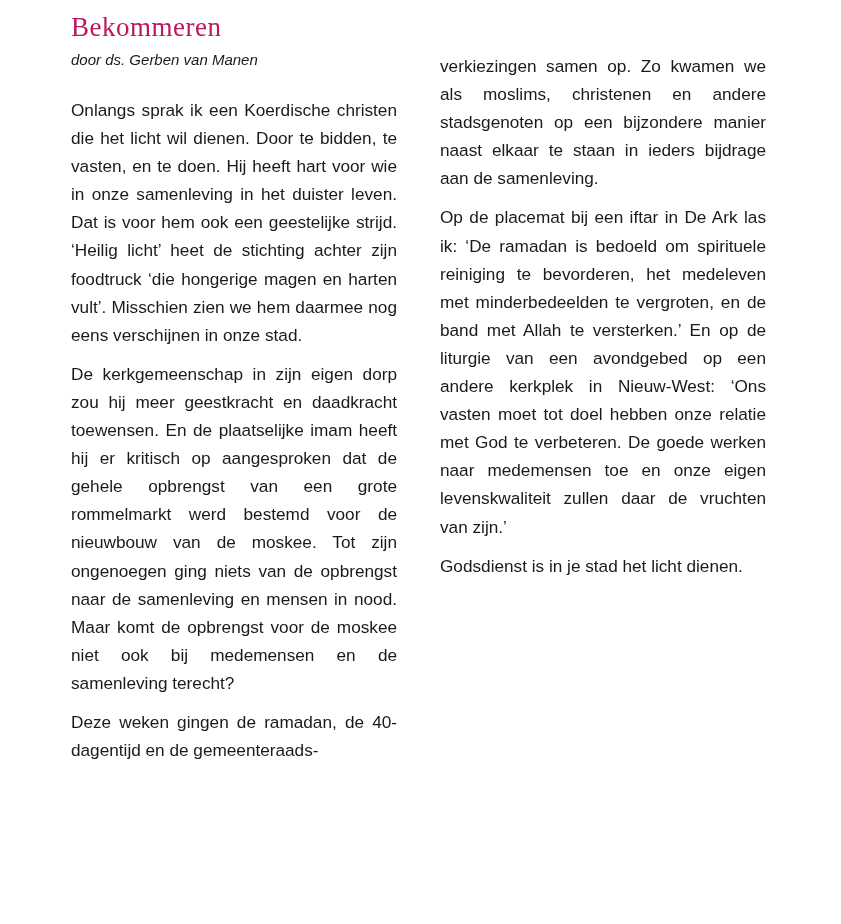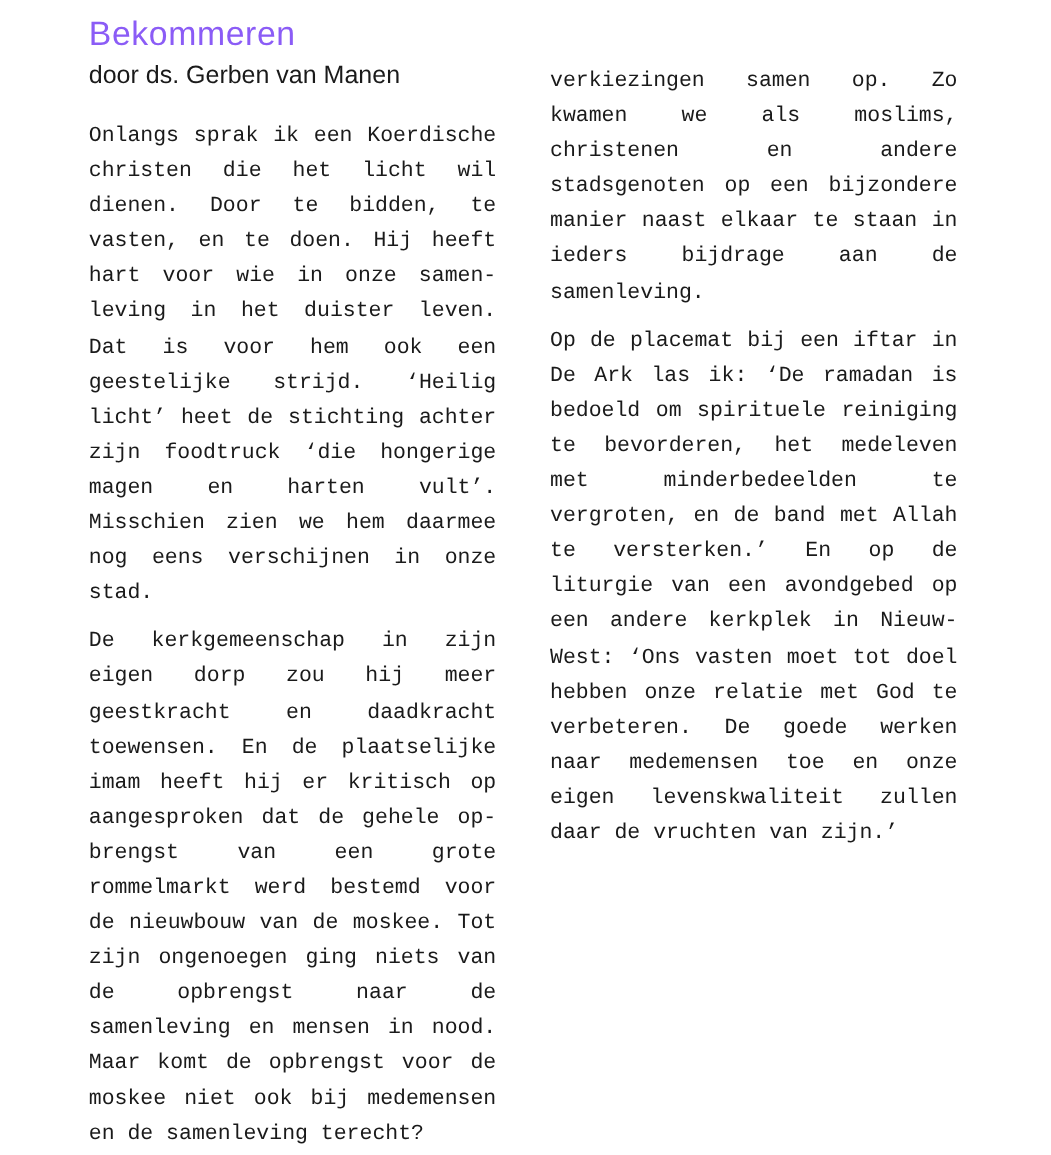"Bekommeren" h1.title { color: #8b5cf6 -> #be185d; font-family: none -> Liberation Serif, serif }
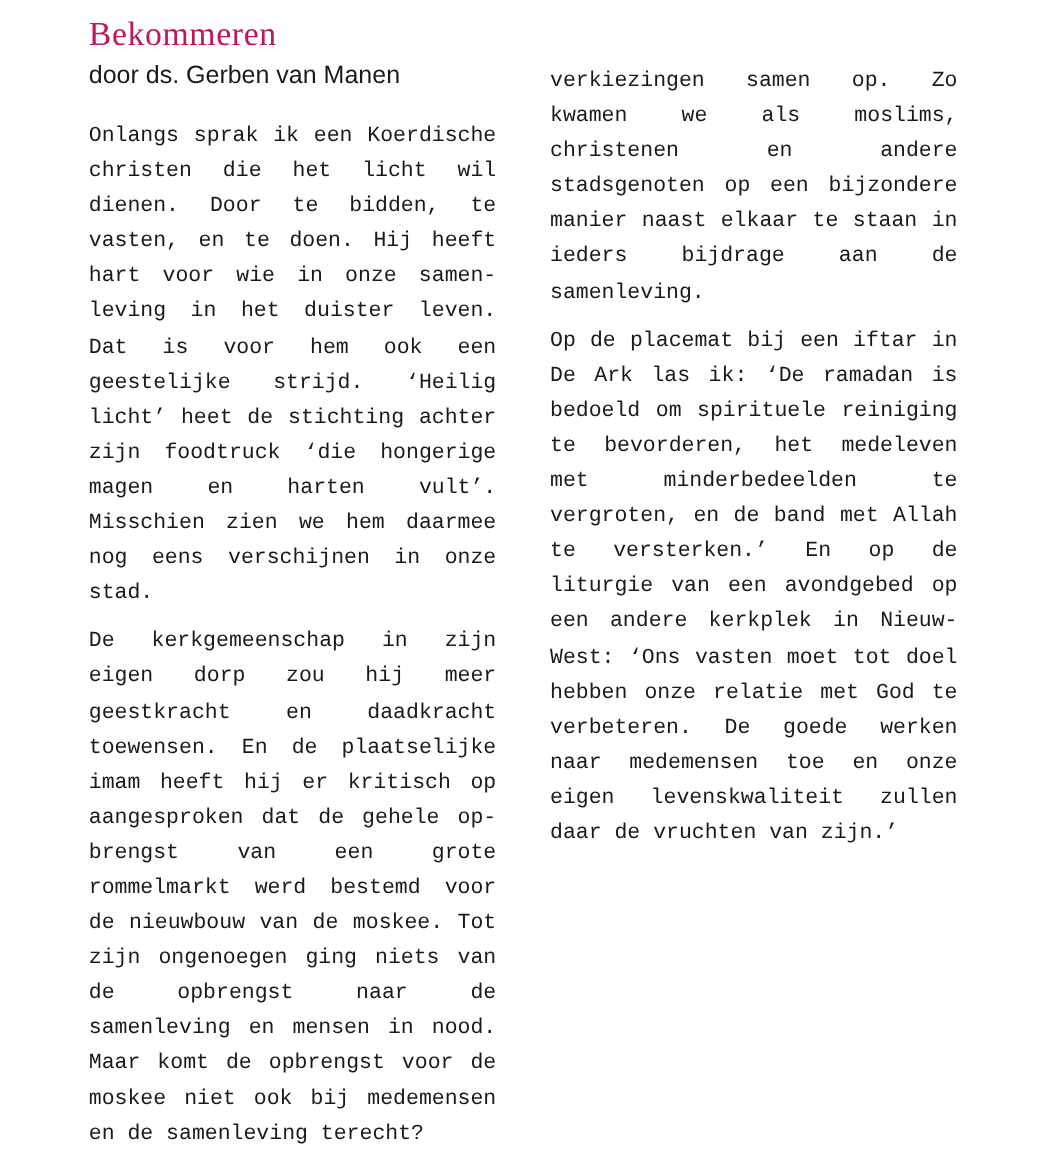"door ds. Gerben van Manen" .byline { font-size: 20px -> 15px; font-style: none -> italic }
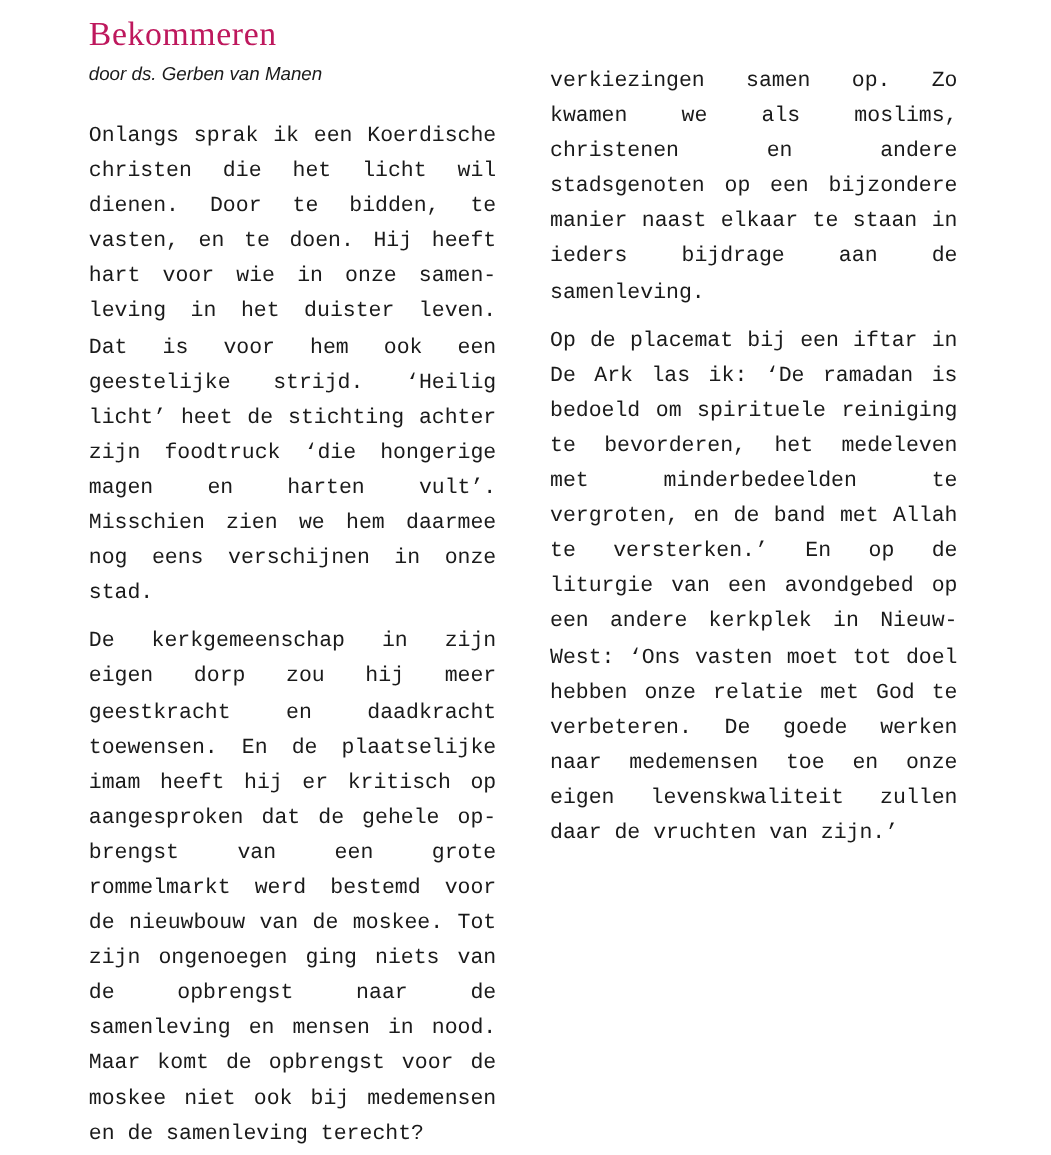"verkiezingen samen op. Zo kwamen" .col p { font-family: Liberation Mono, monospace -> none }
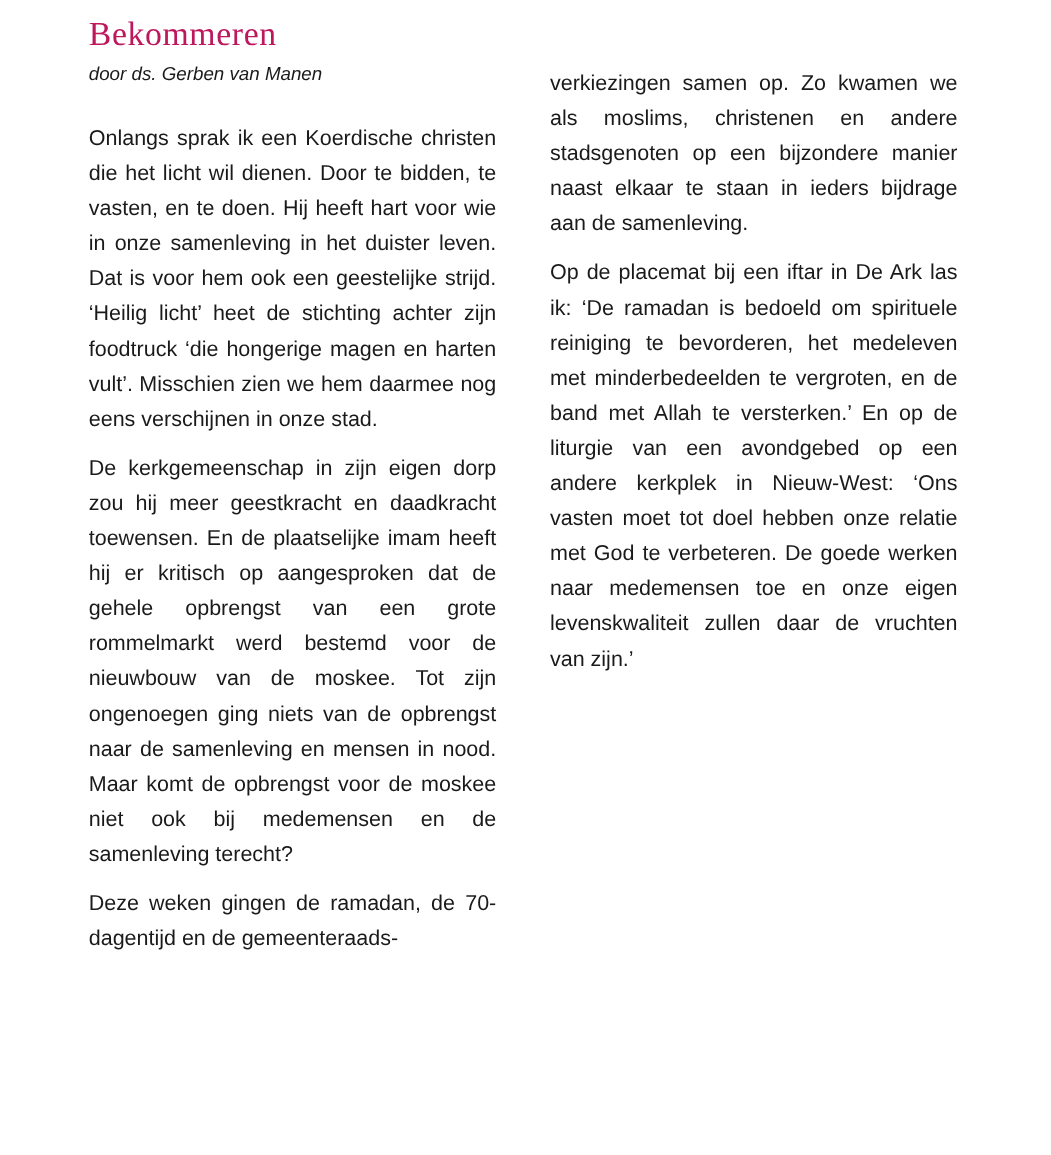"Godsdienst is in je stad" p { html: none -> <p>Godsdienst is in je stad het licht die­nen.</p> }
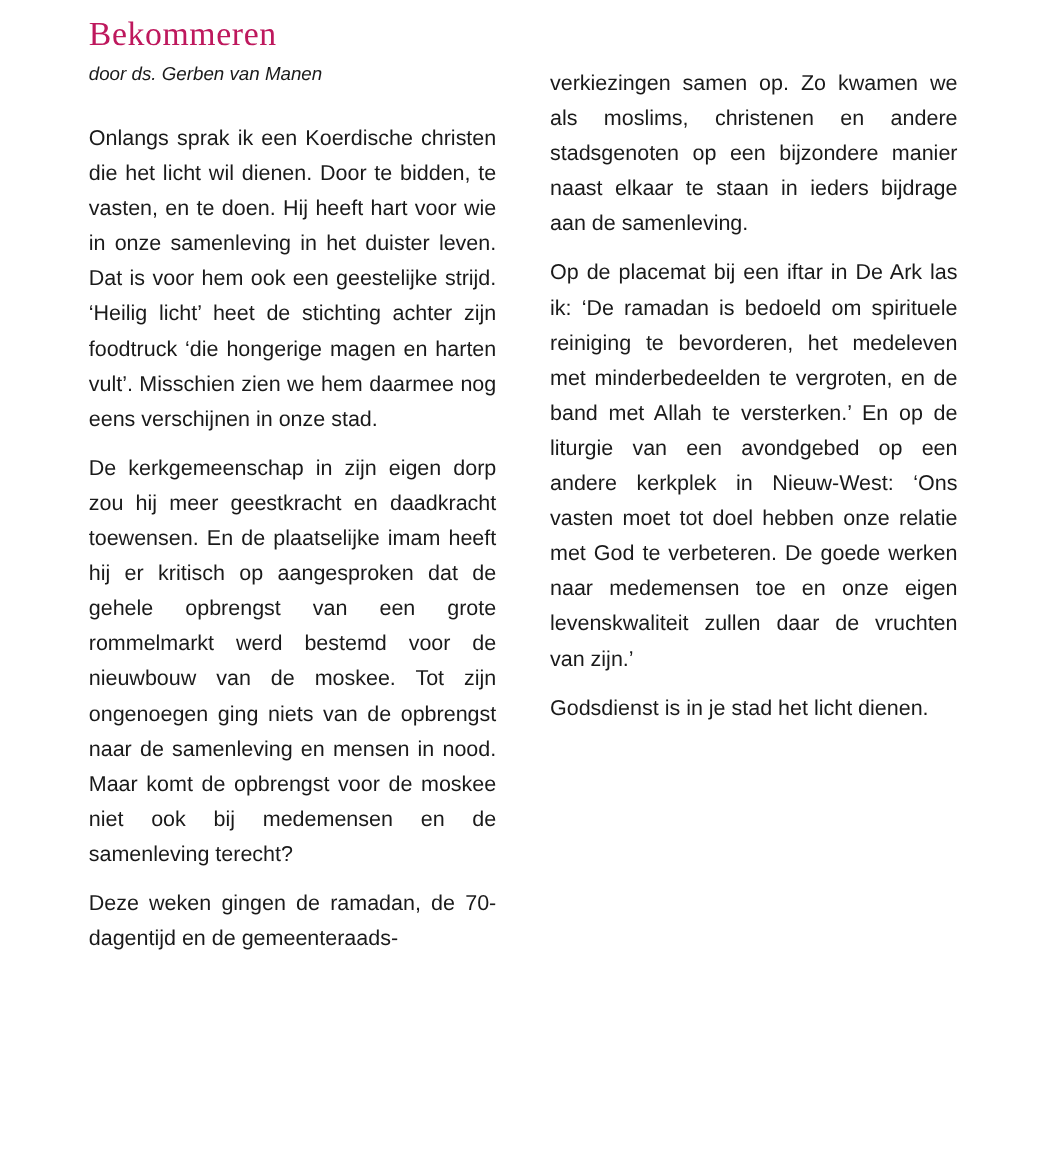"Deze weken gingen de ramadan," p.last { text: 70-dagentijd -> 40-dagentijd }
